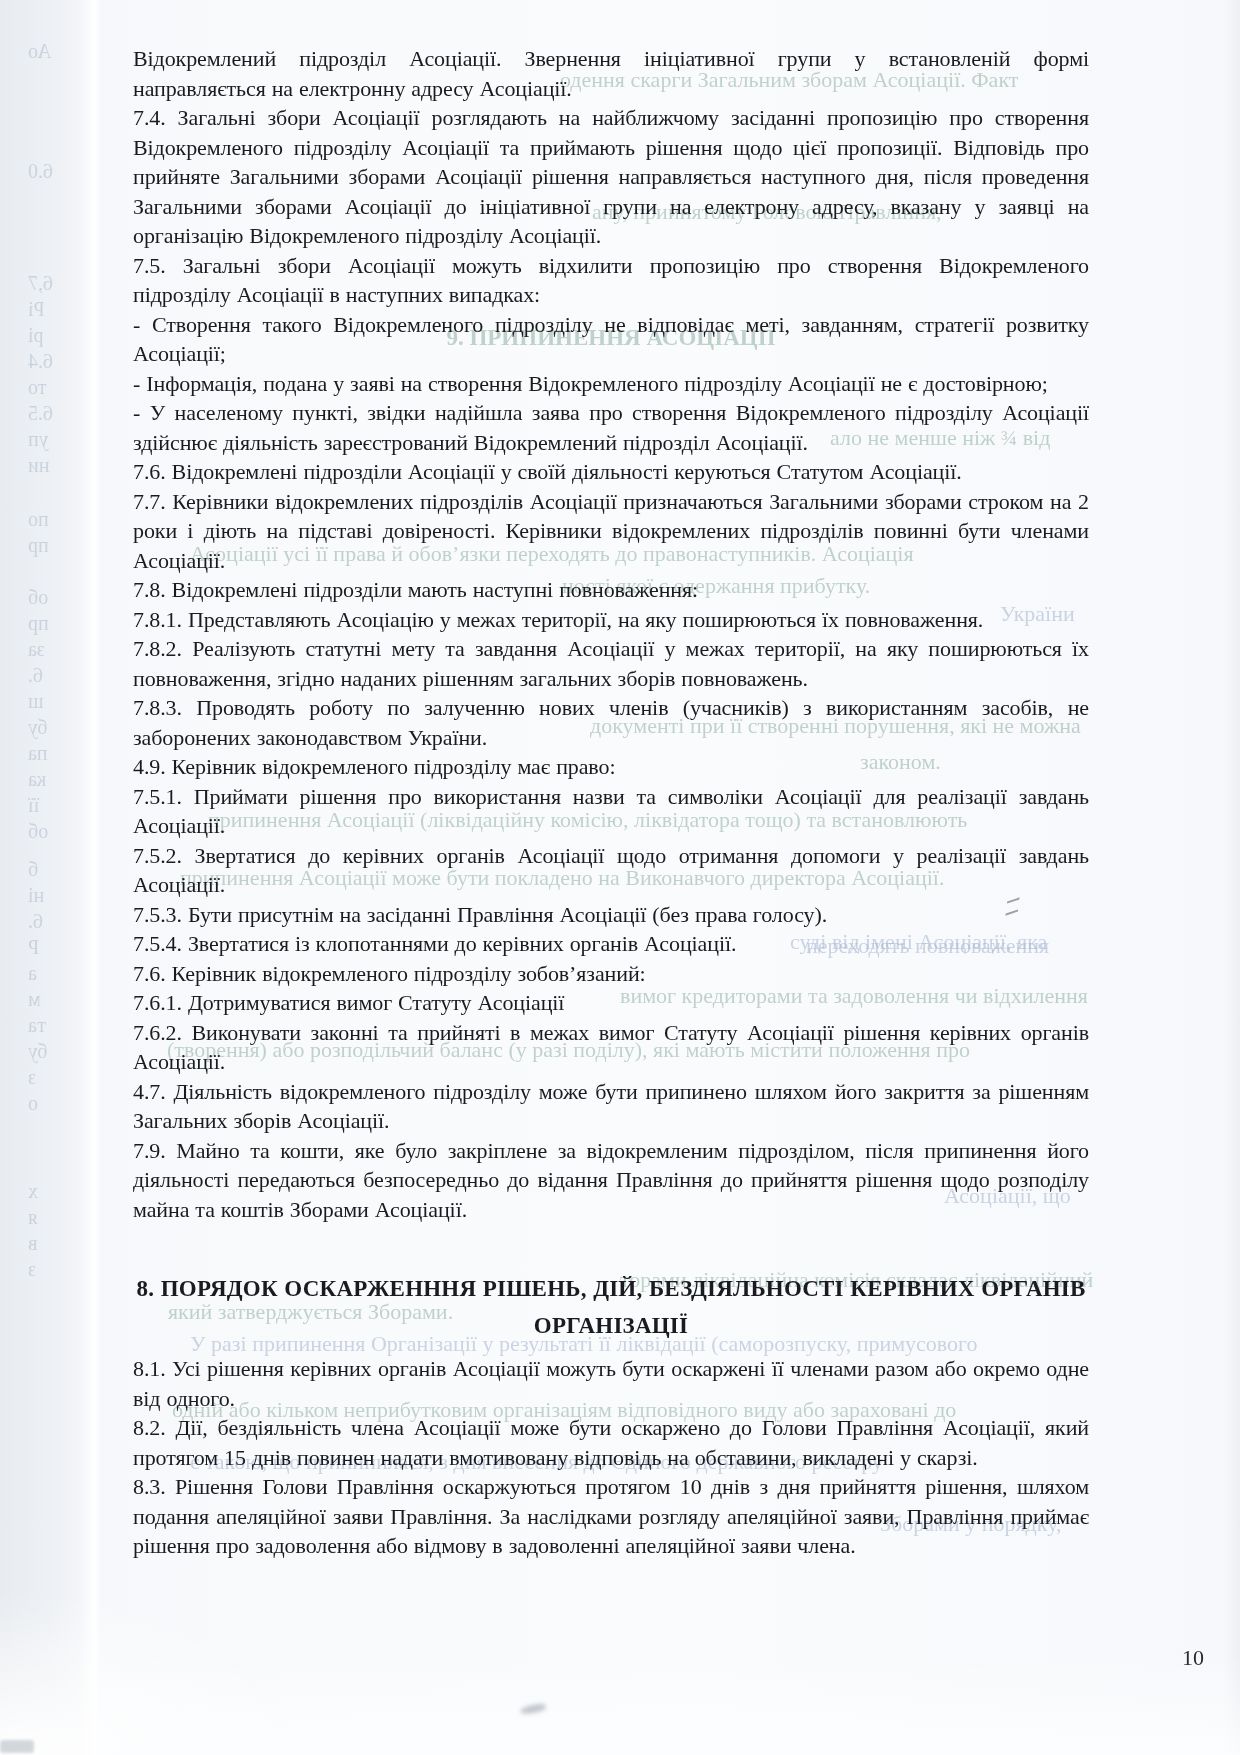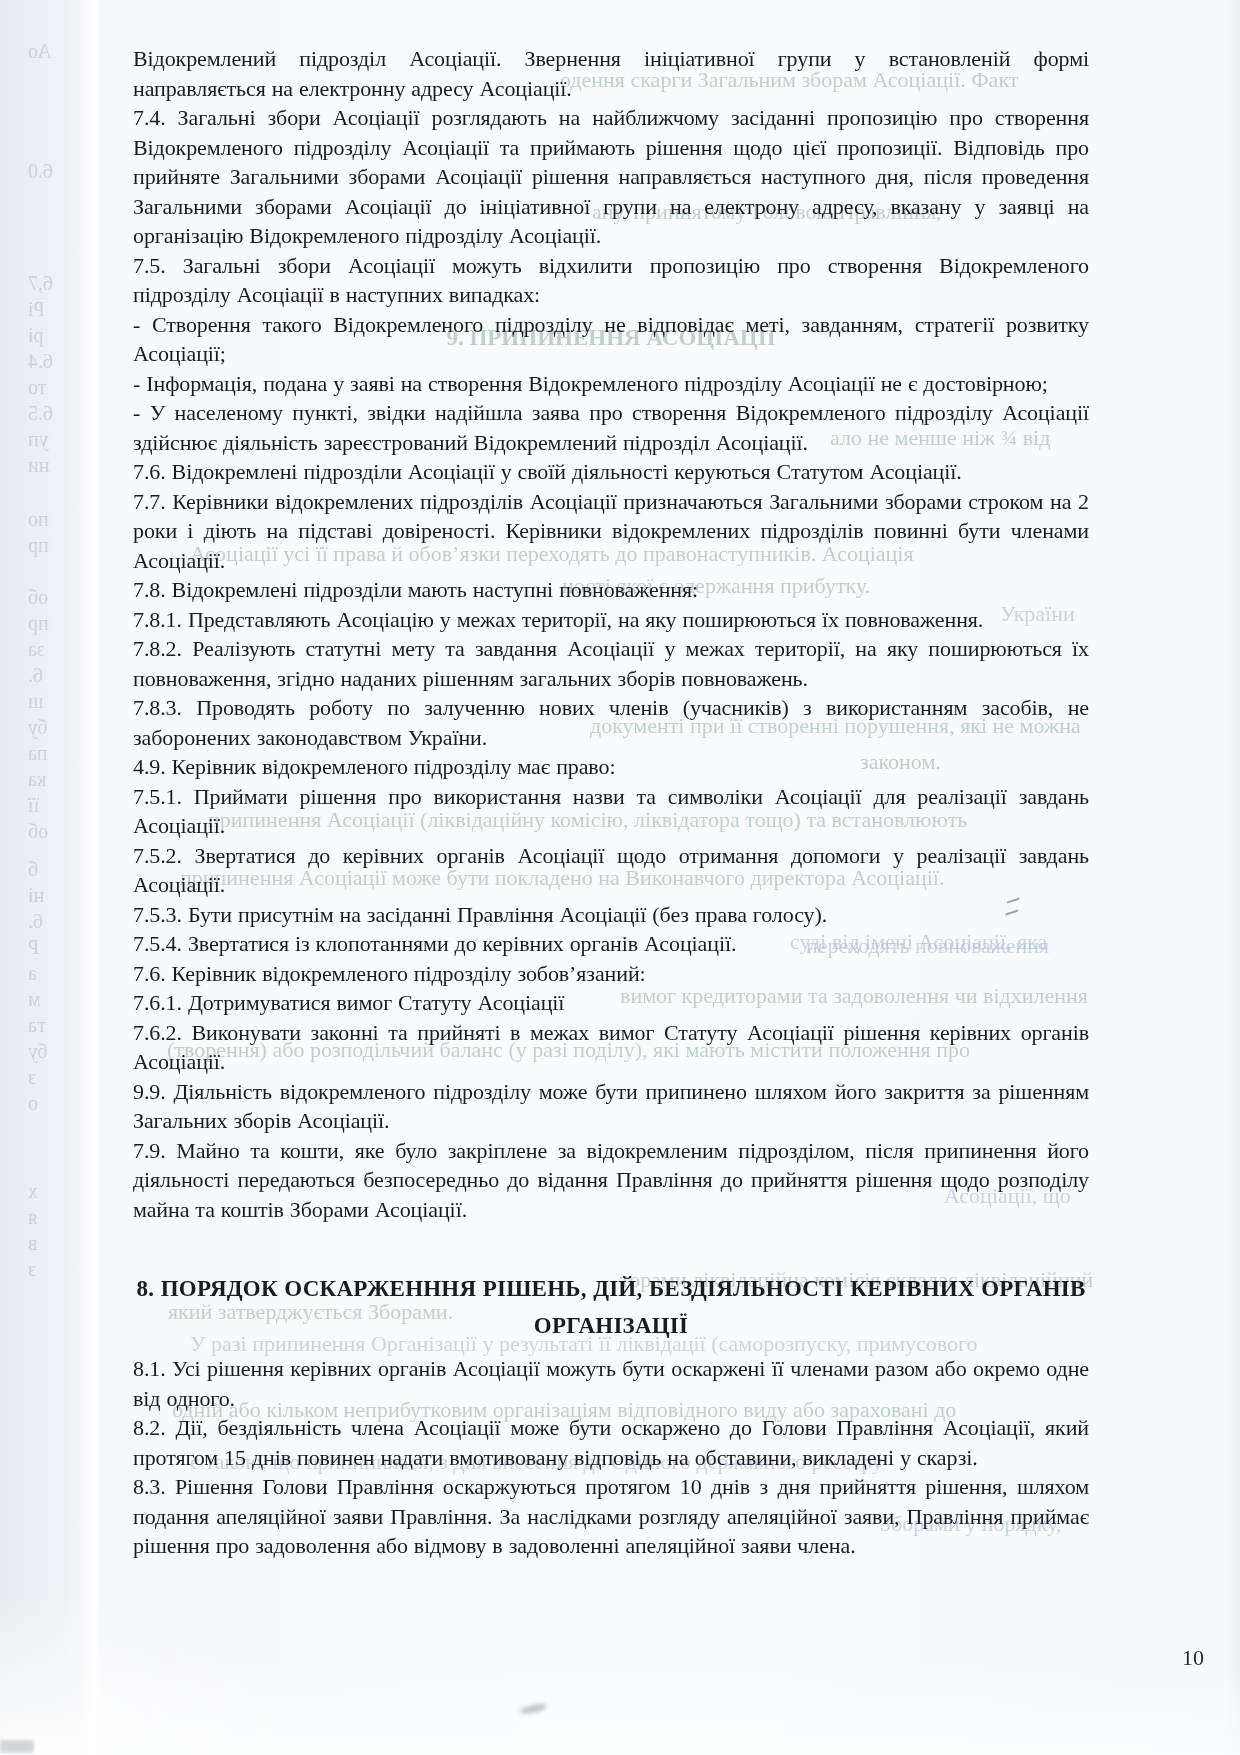"9.9. Діяльність відокремленого" p.p { text: 9.9 -> 4.7 }
